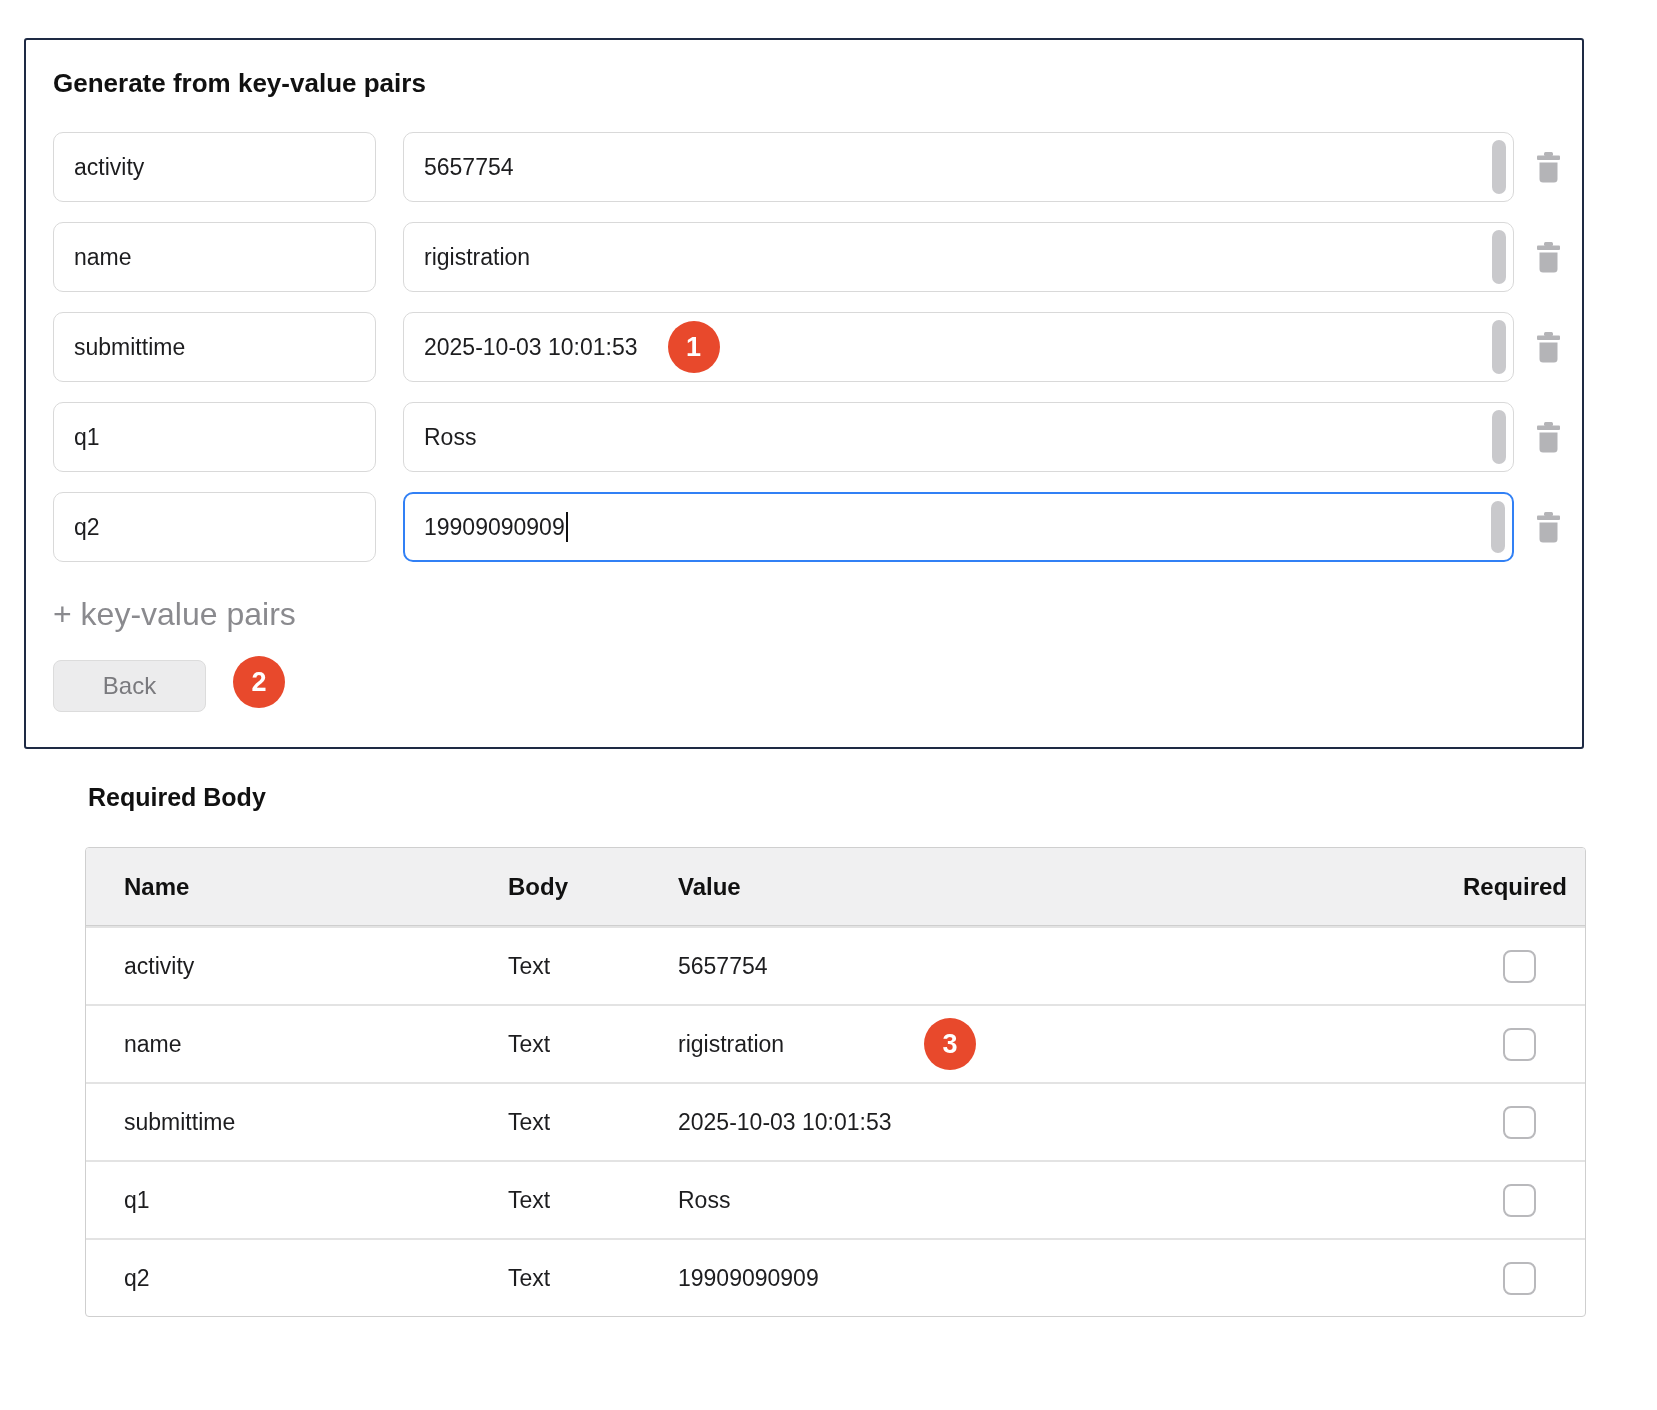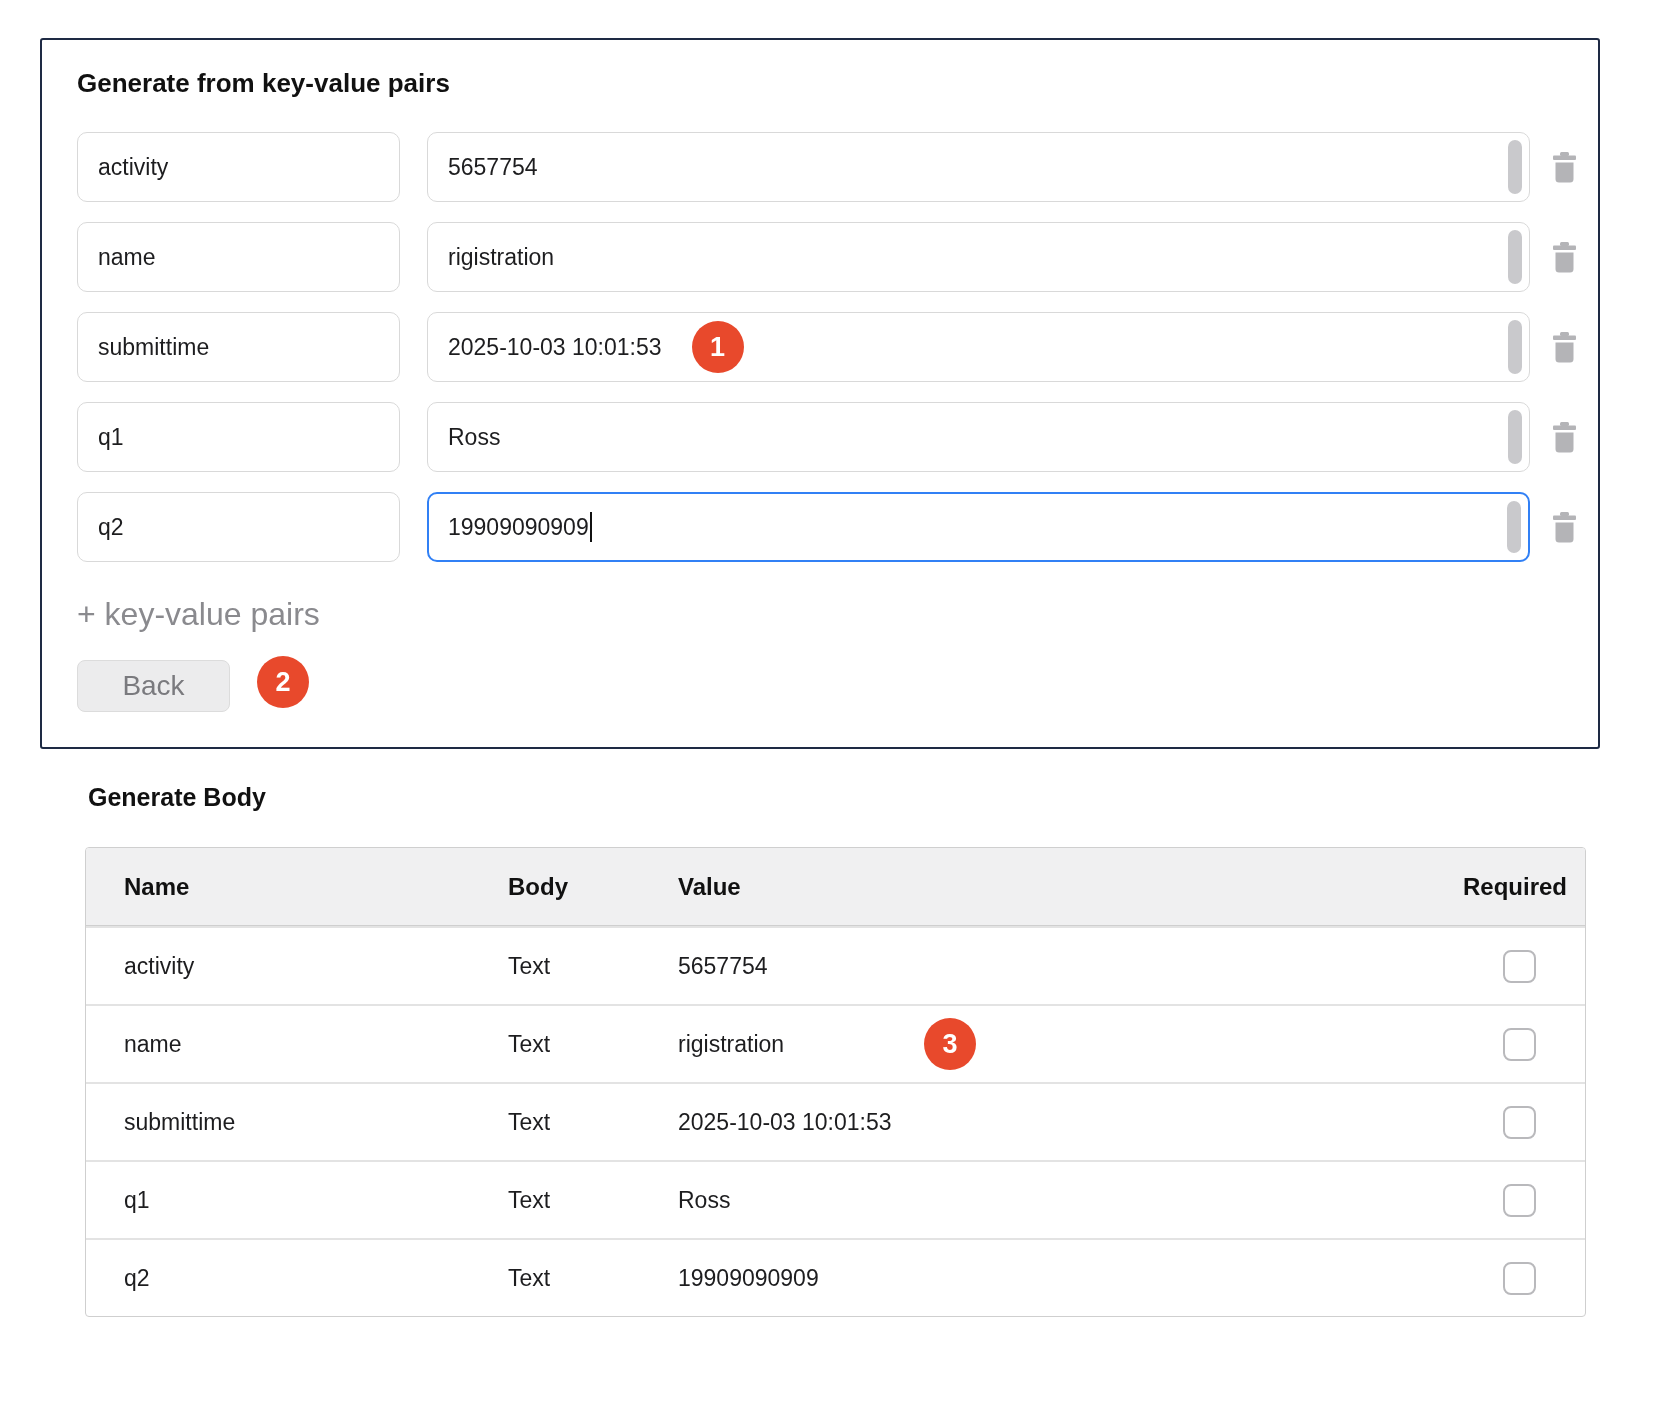"Generate from key-value pairs" .panel { left: 40px -> 24px; padding: 28px 0 0 35px -> 28px 0 0 27px }
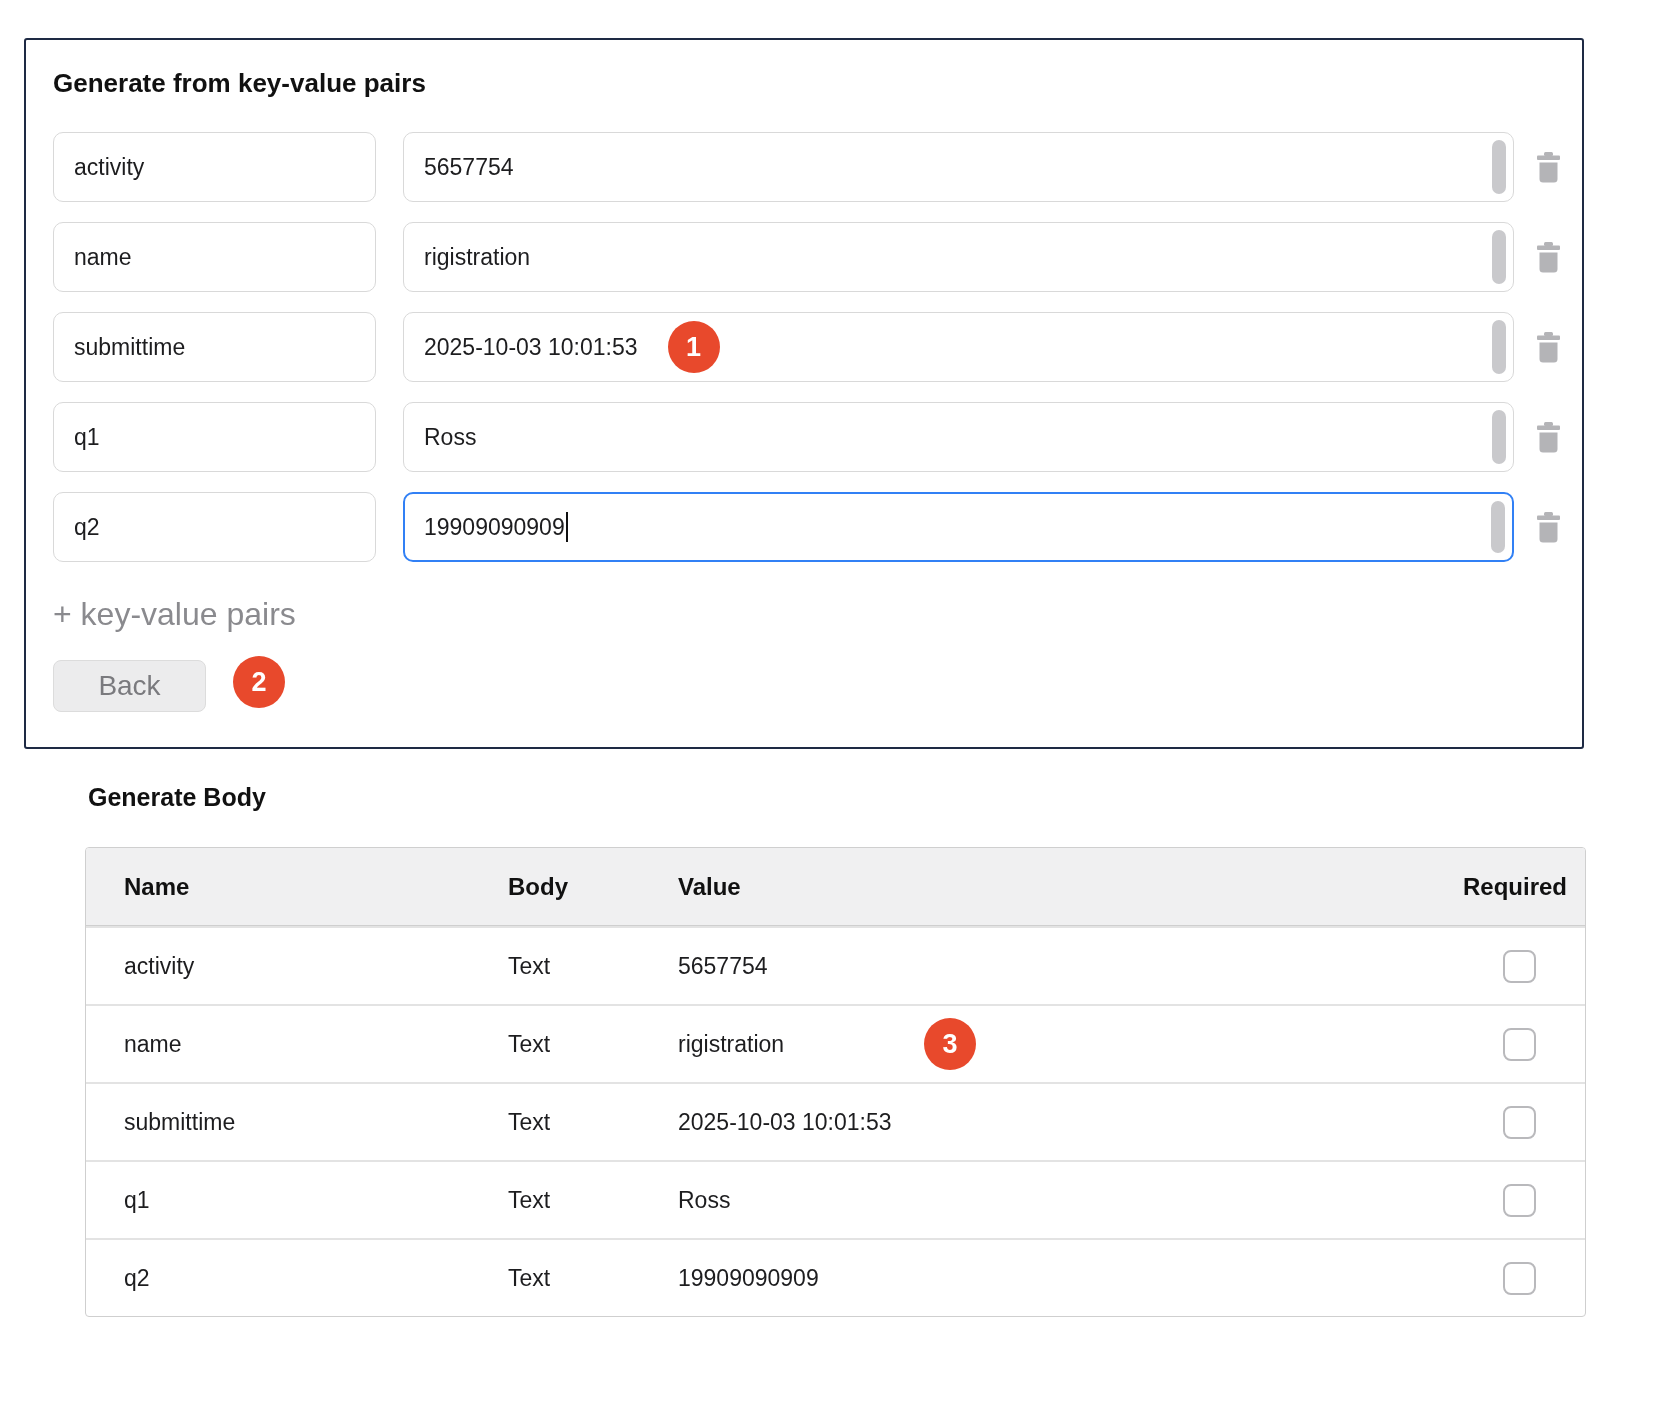"Back" .btn { font-size: 28px -> 24px }
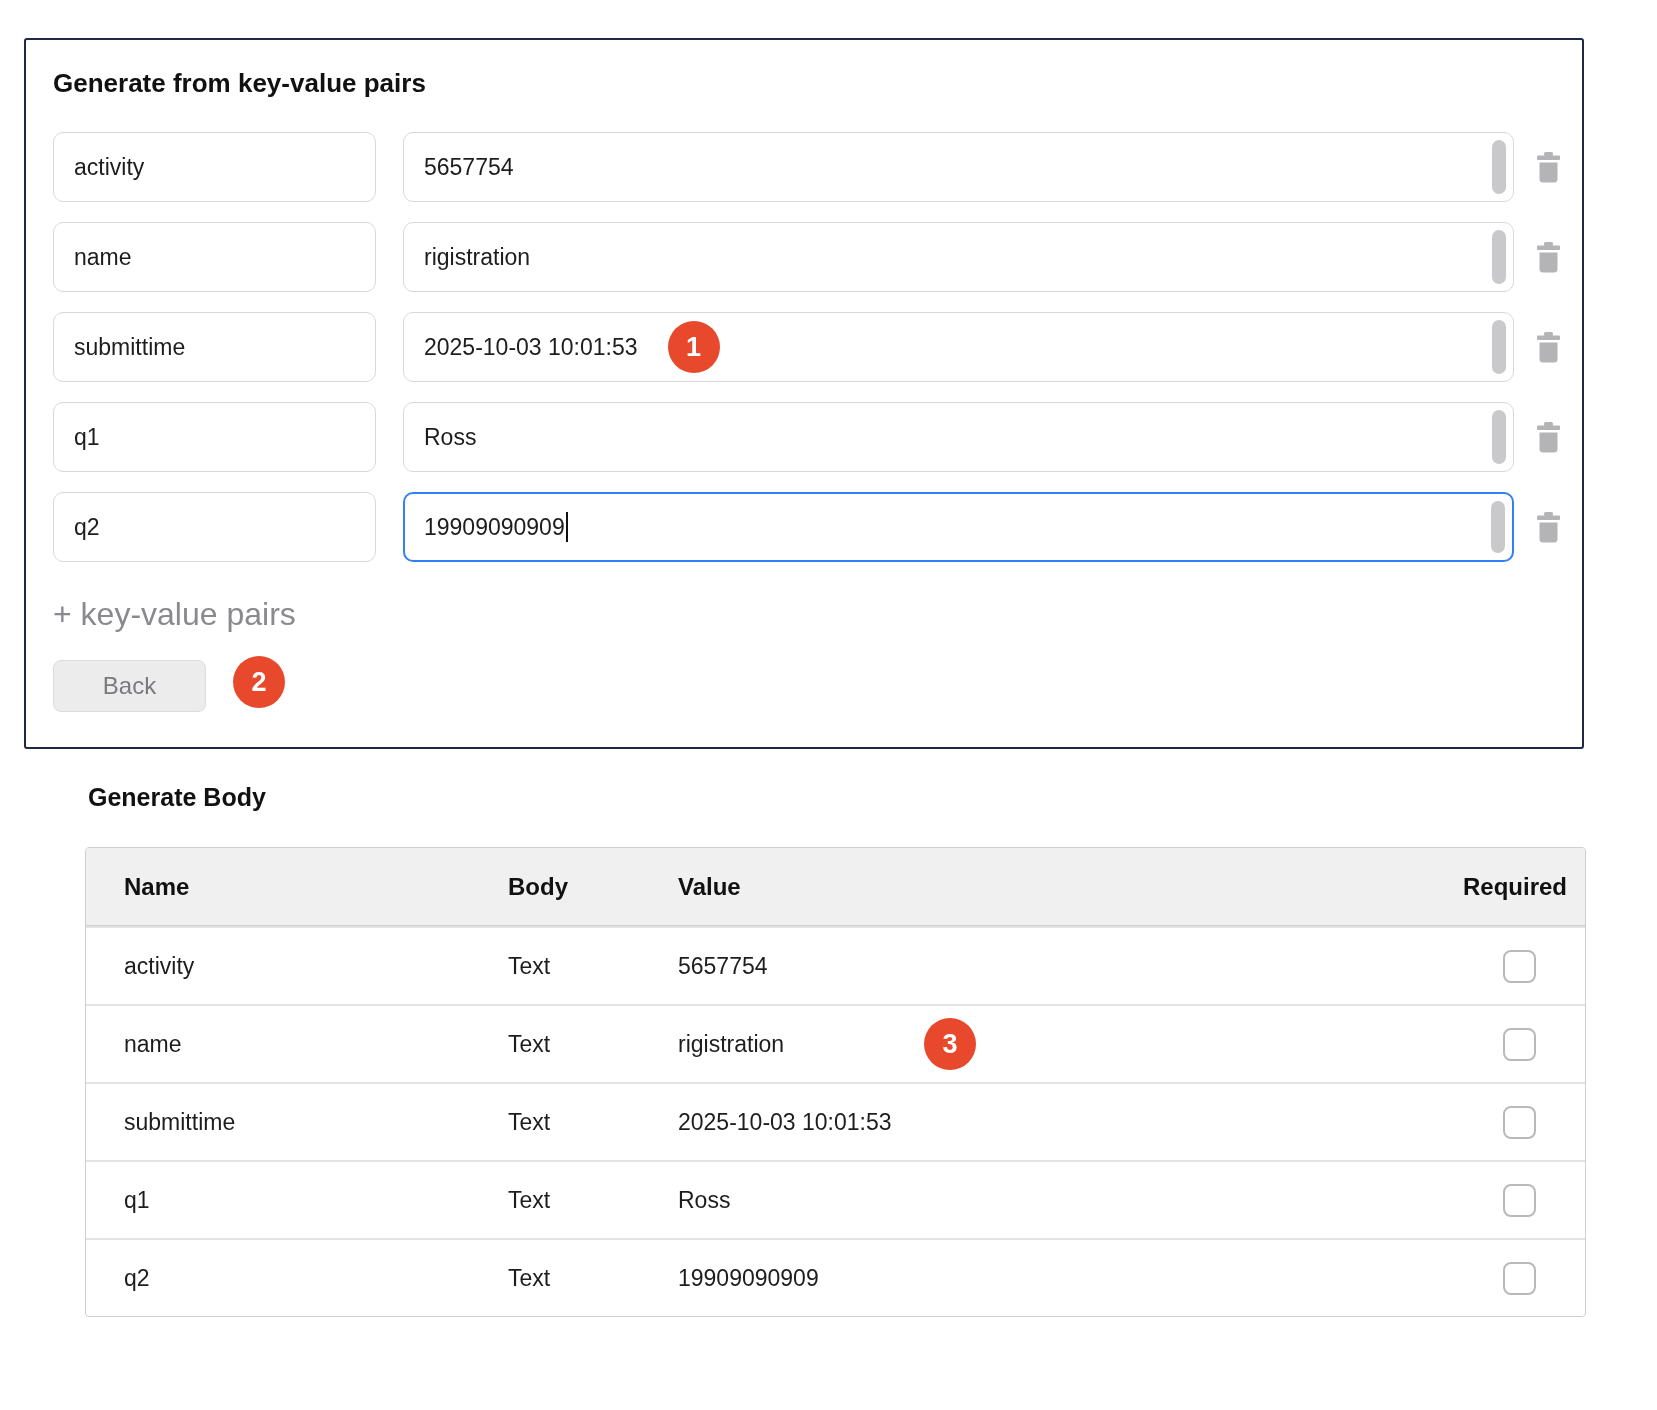"Generate Body" h2.rb-title { text: Generate -> Required }
